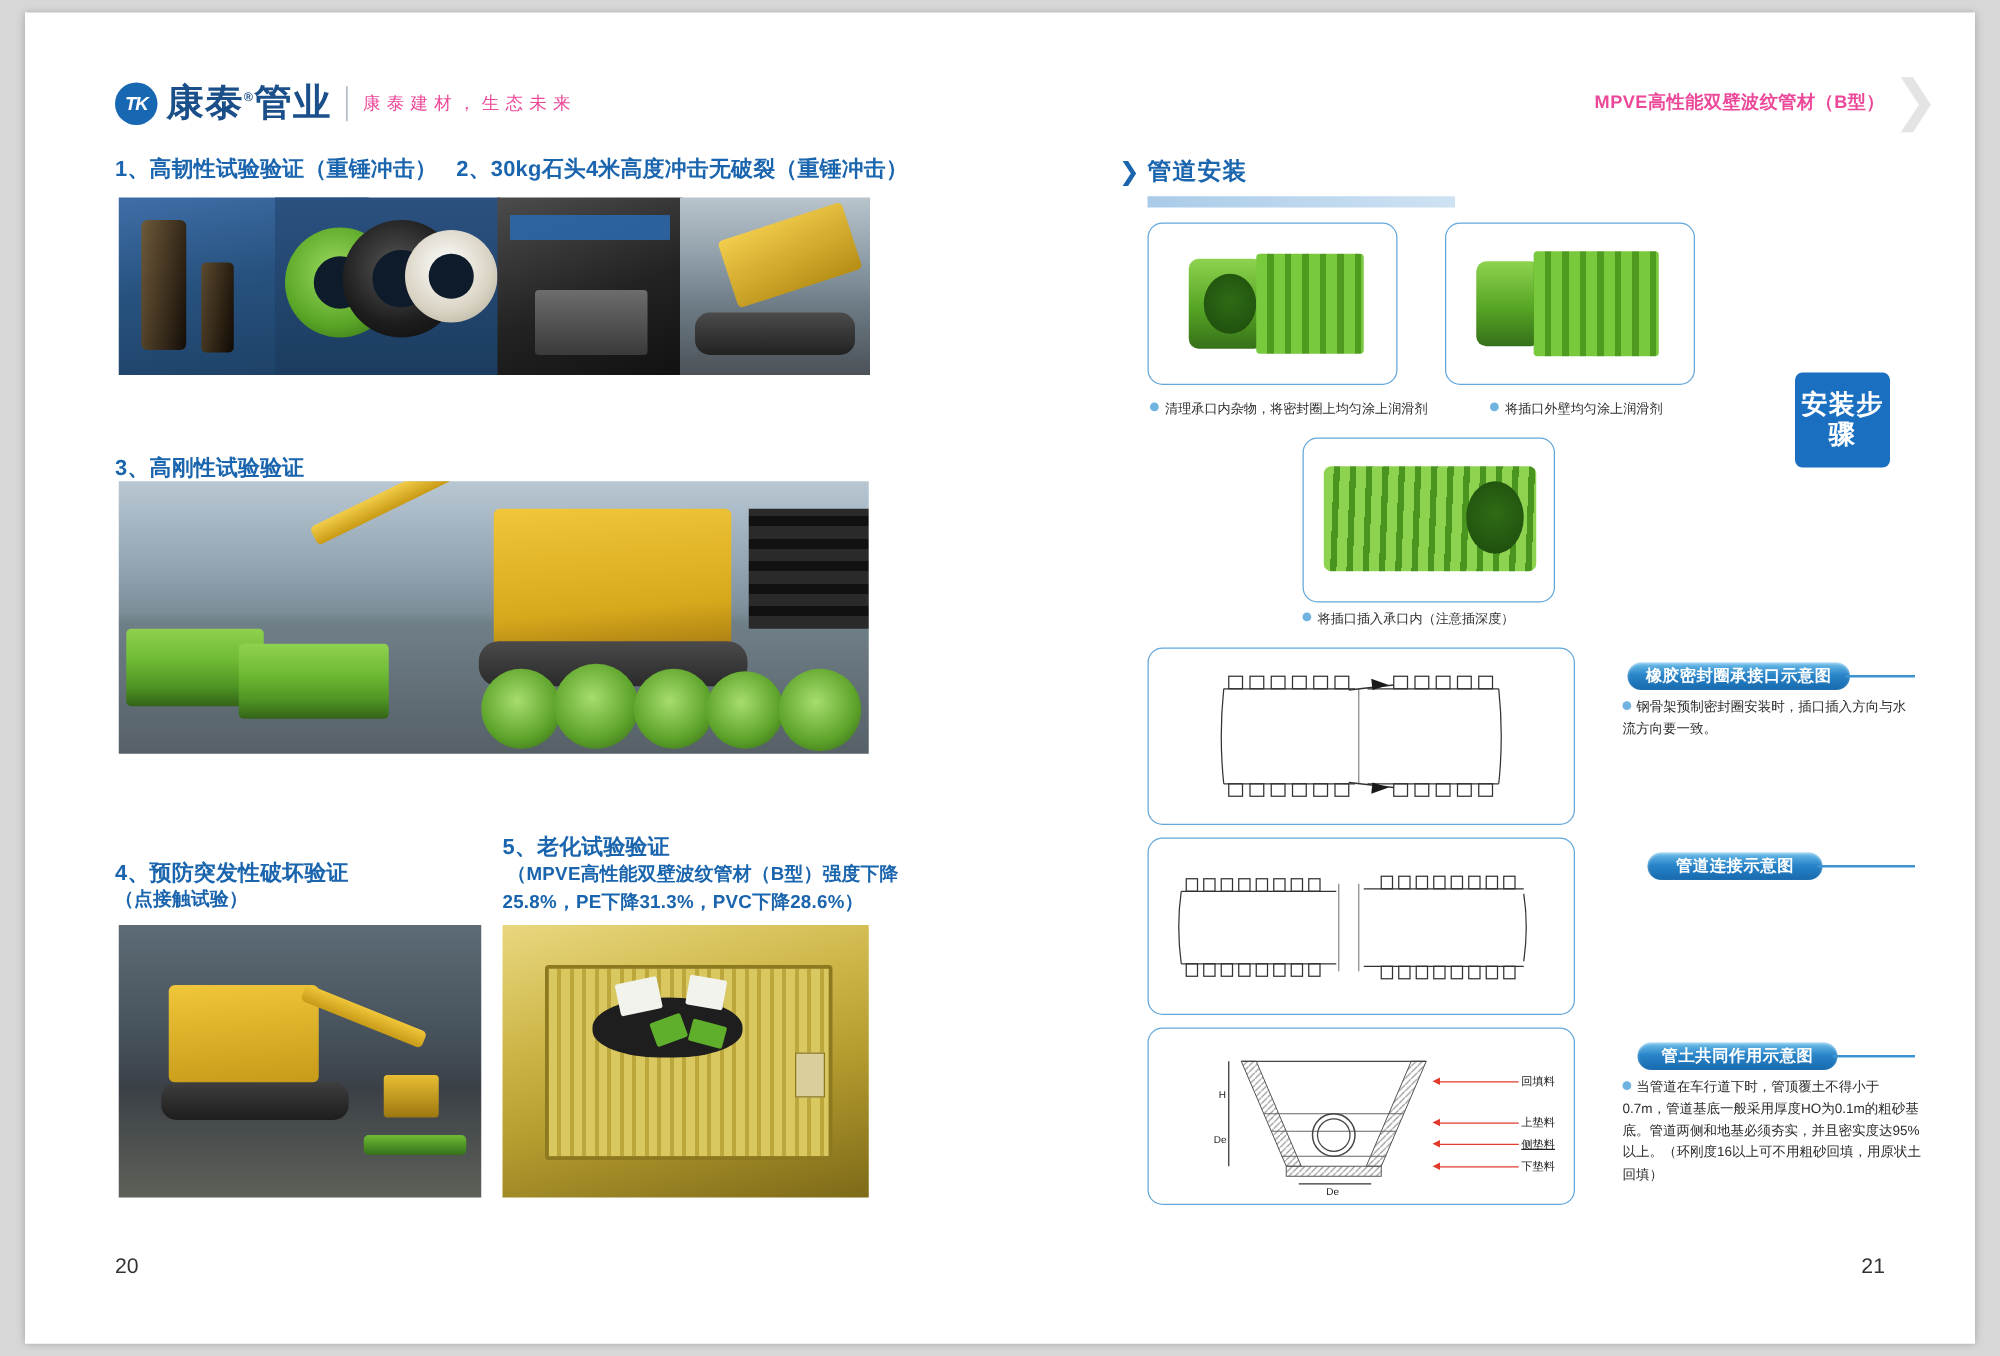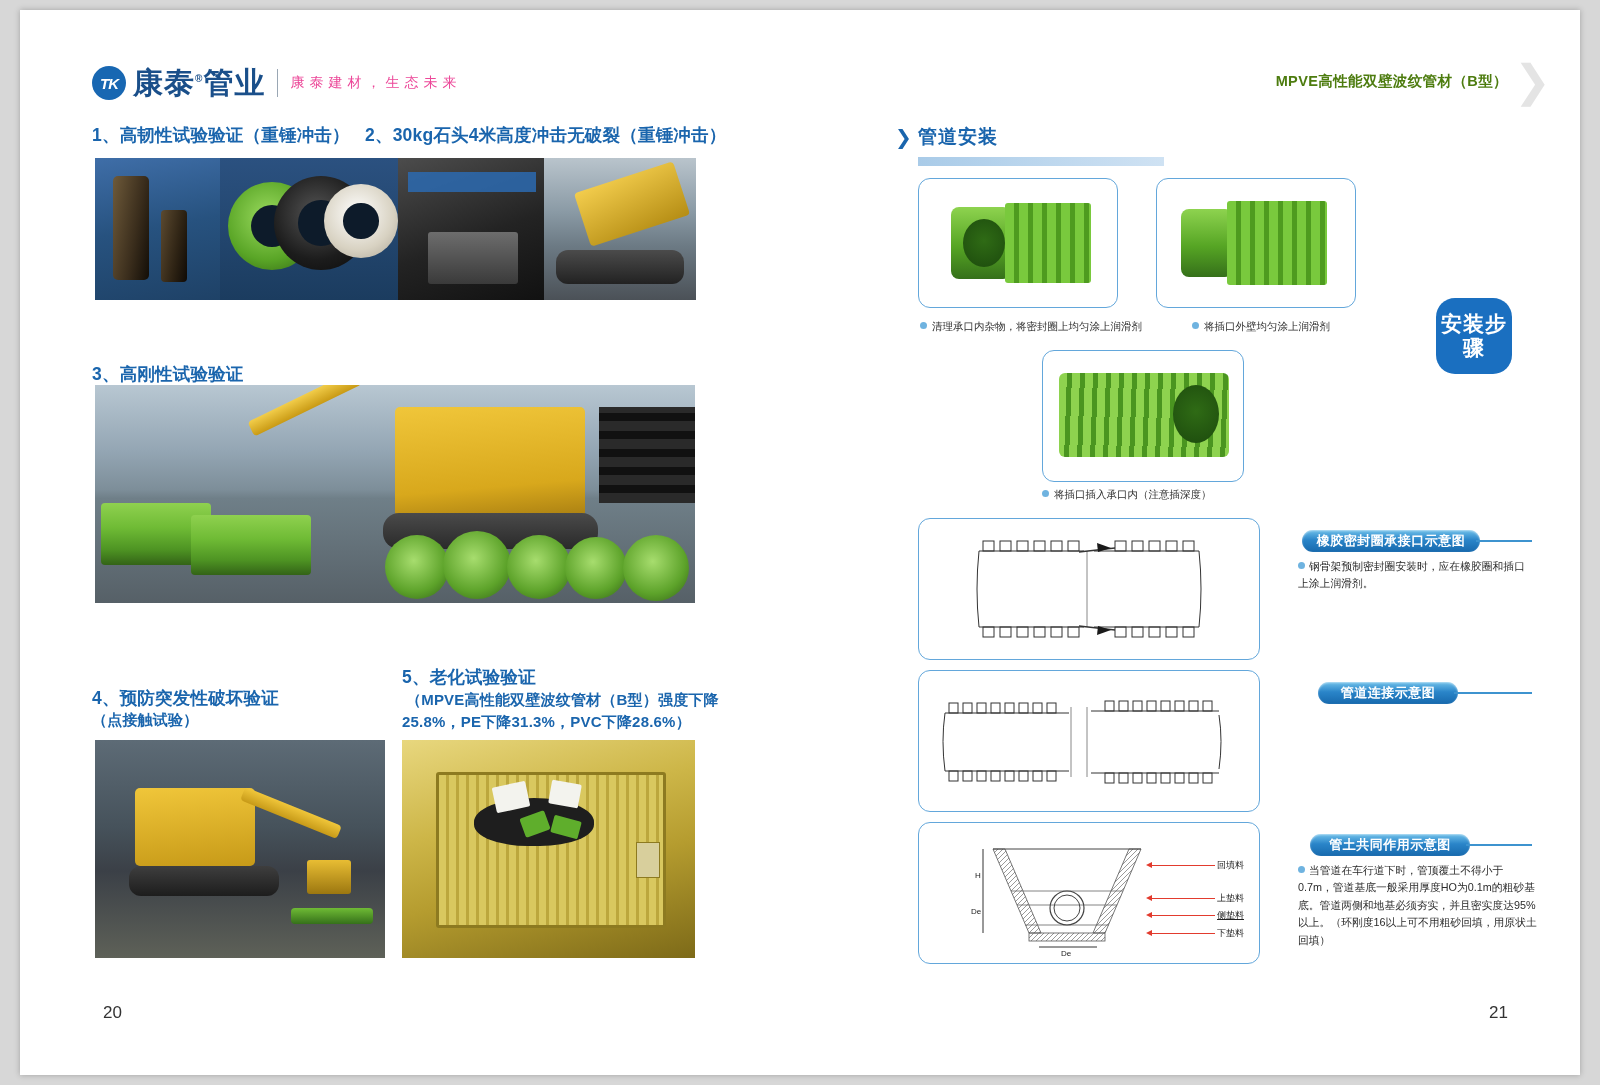"MPVE高性能双壁波纹管材（B型）" .header-right { color: #4d7c0f -> #ec4899 }
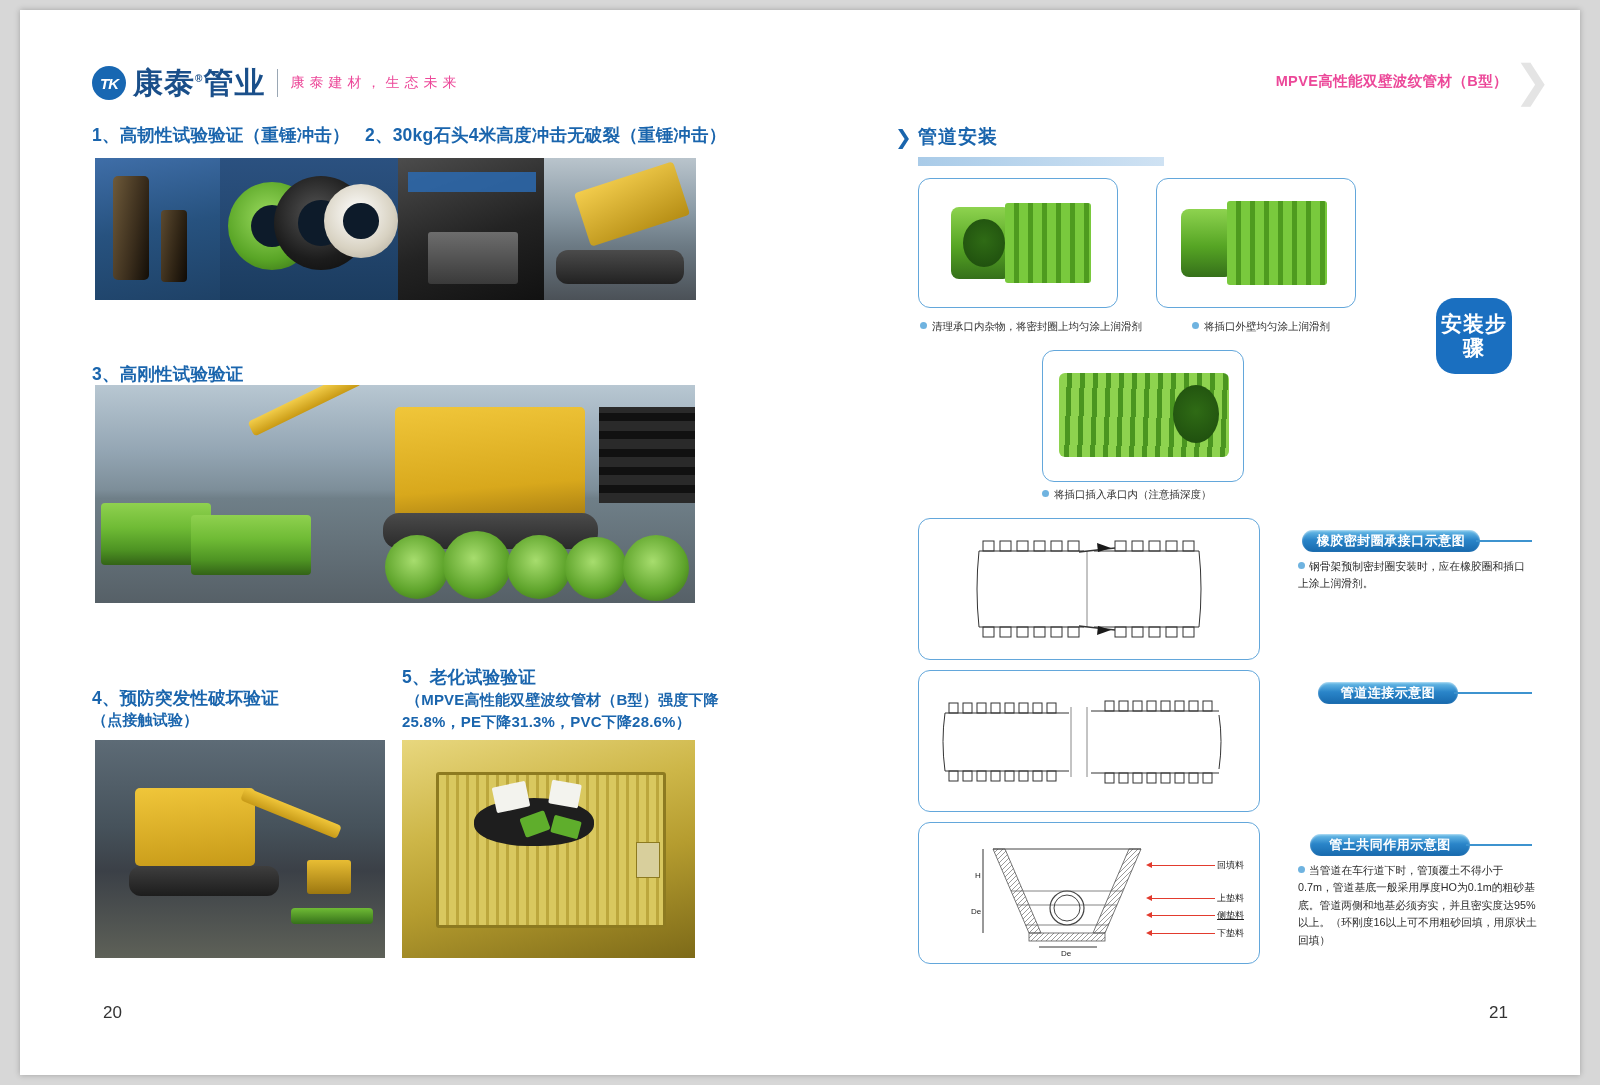"安装步骤" .badge { border-radius: 19px -> 6px }
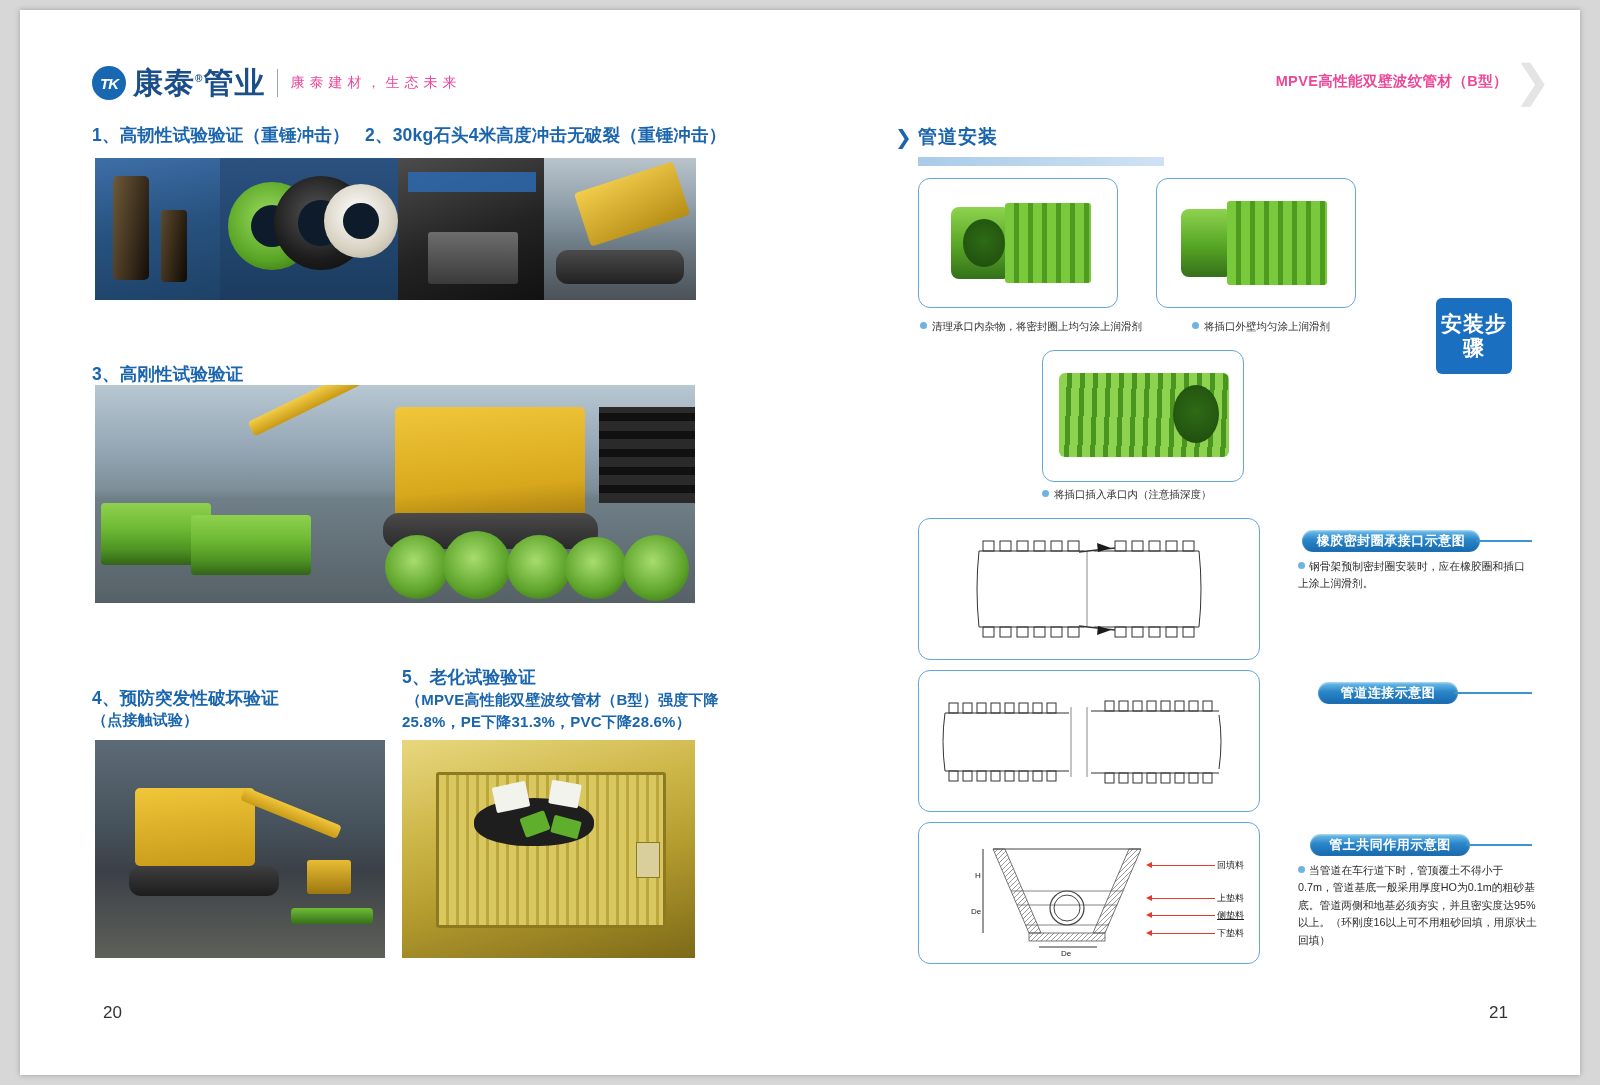"钢骨架预制密封圈安装时，应在橡胶圈和插口上涂上润滑剂。" span { text: 应在橡胶圈和插口上涂上润滑剂 -> 插口插入方向与水流方向要一致 }
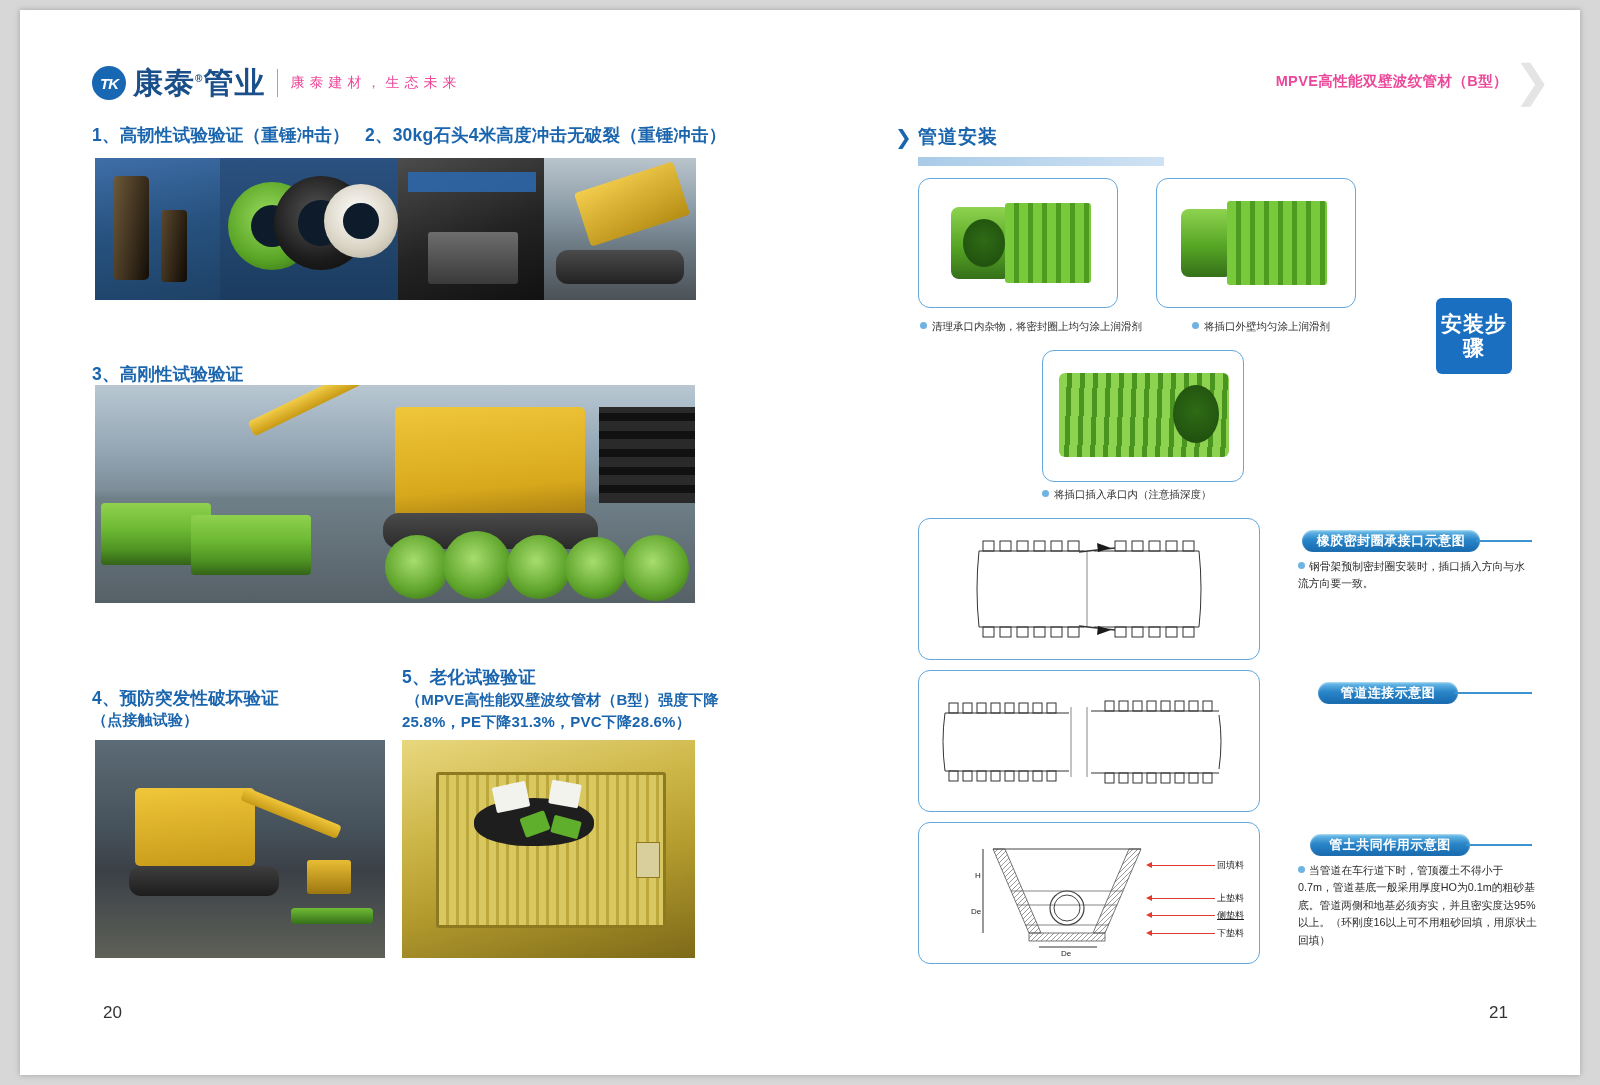"20" .pgnum-l { left: 83px -> 72px }
